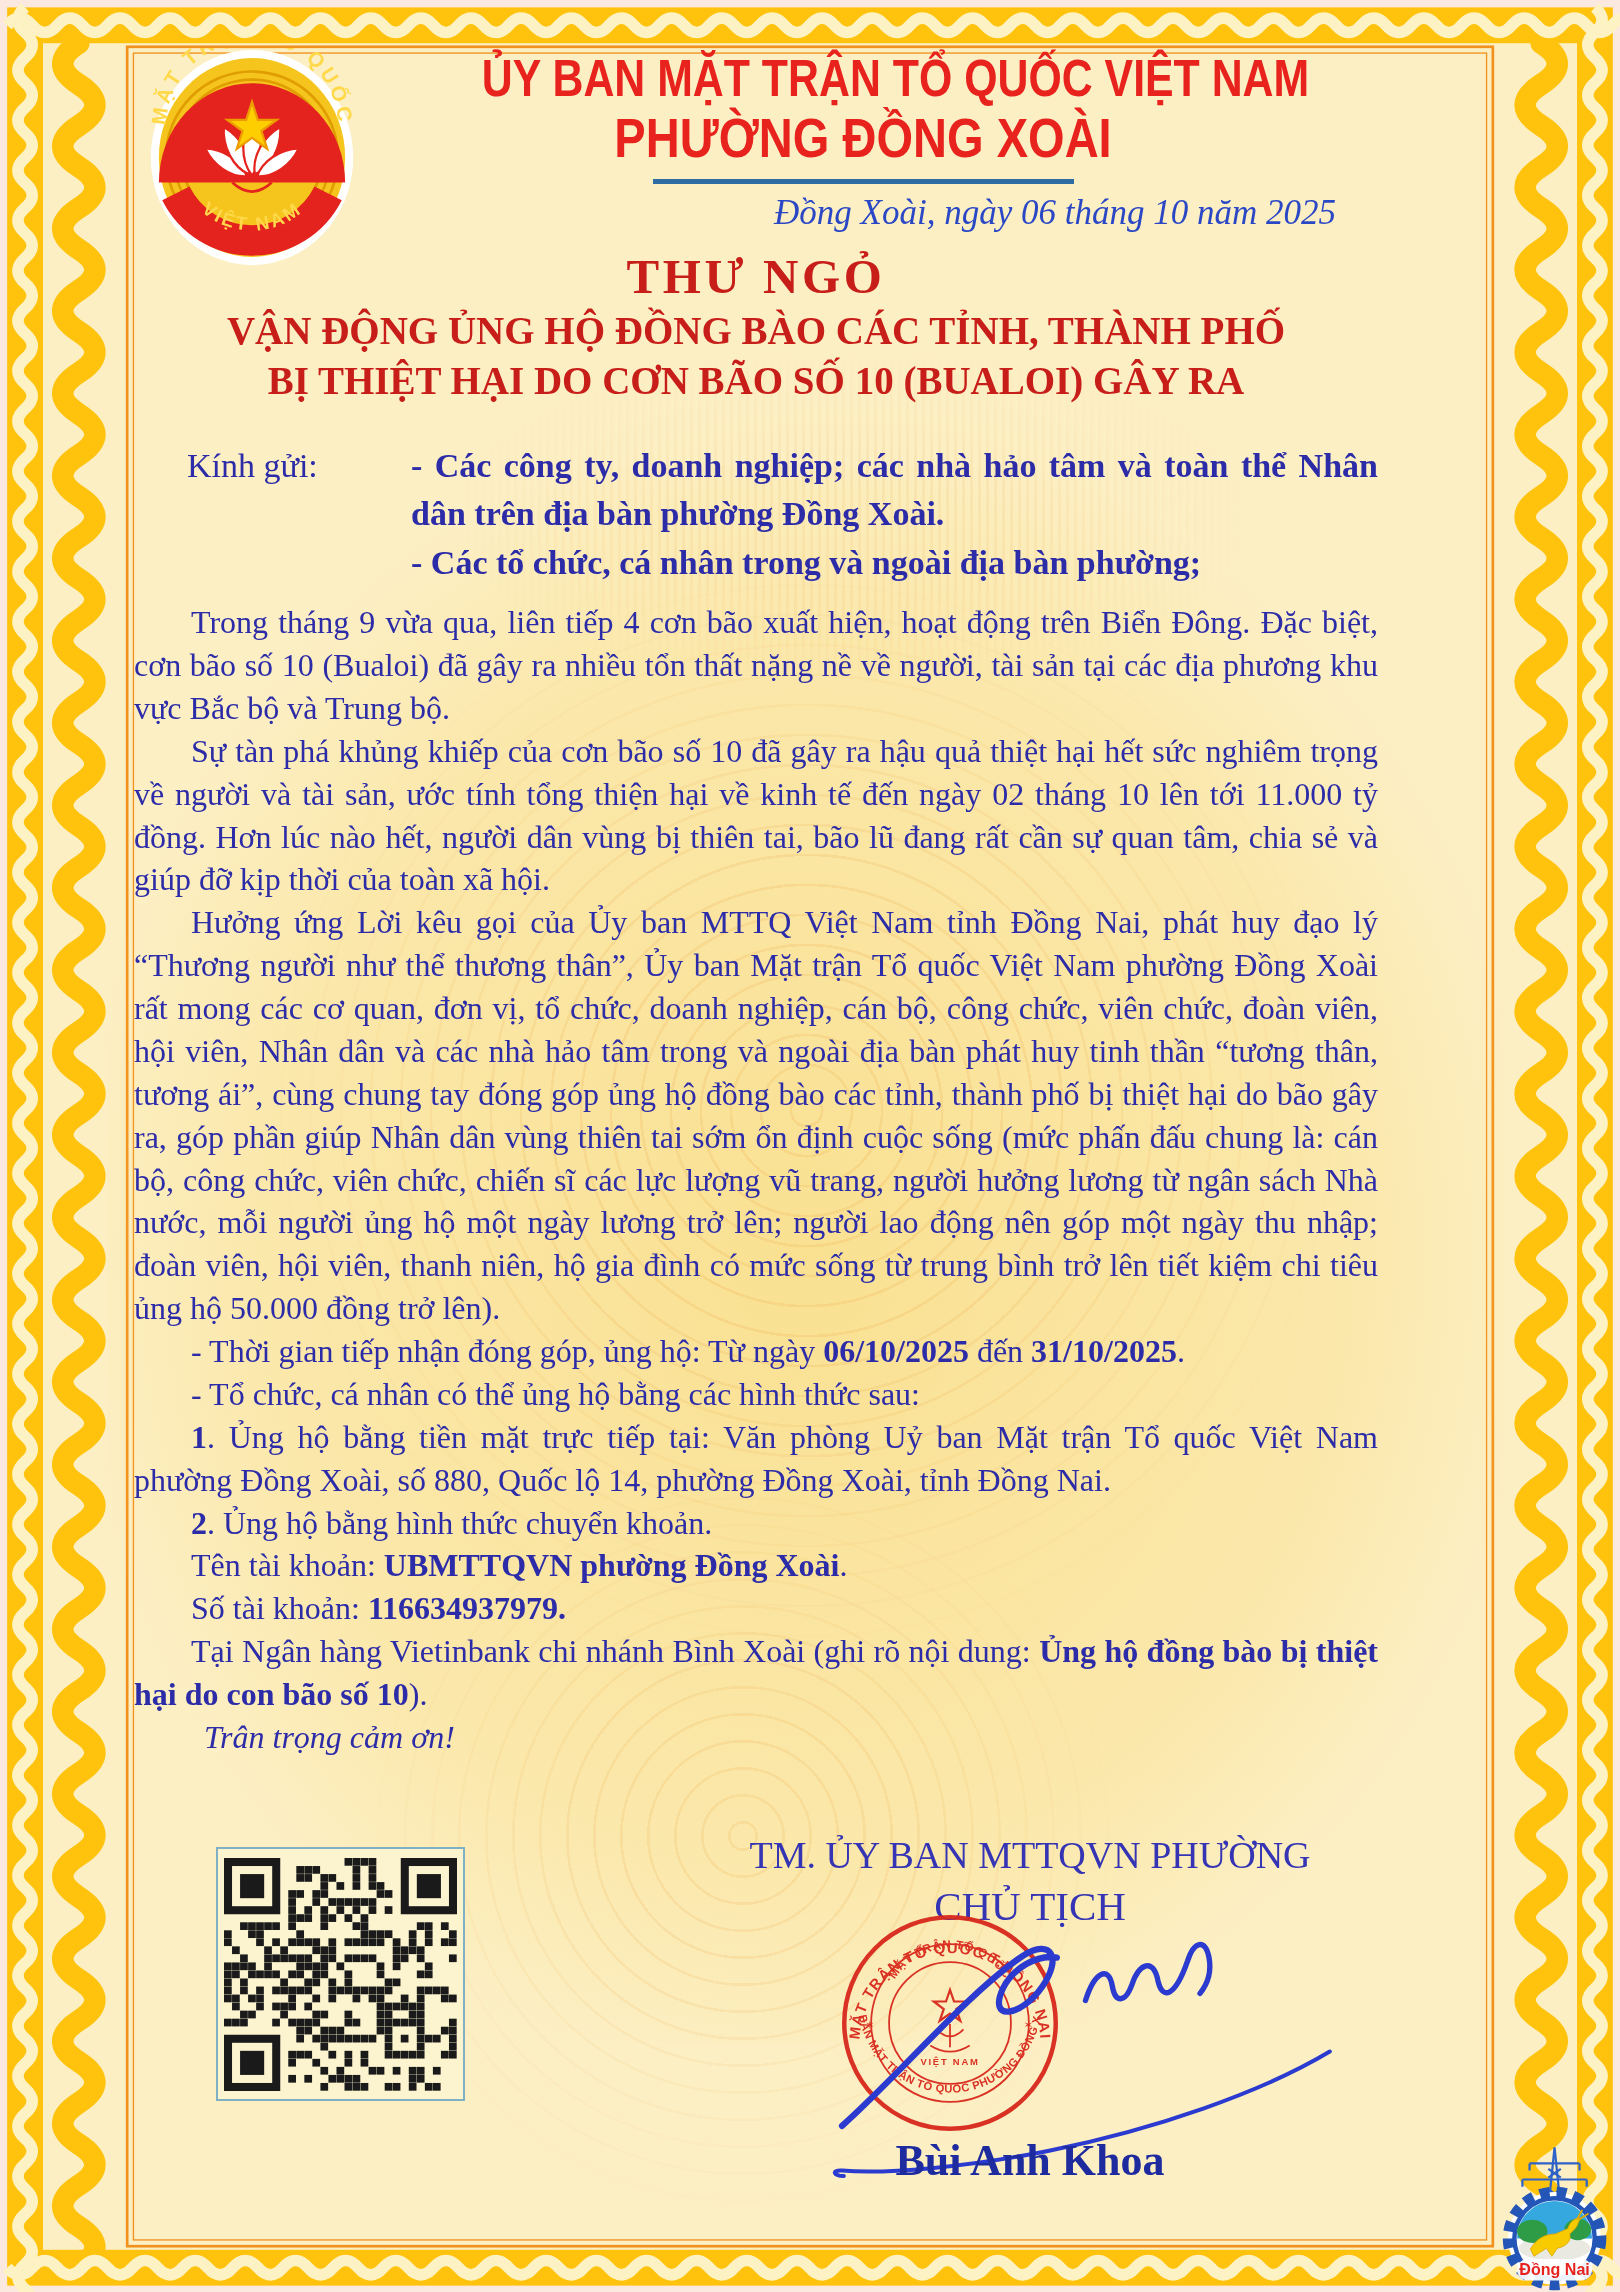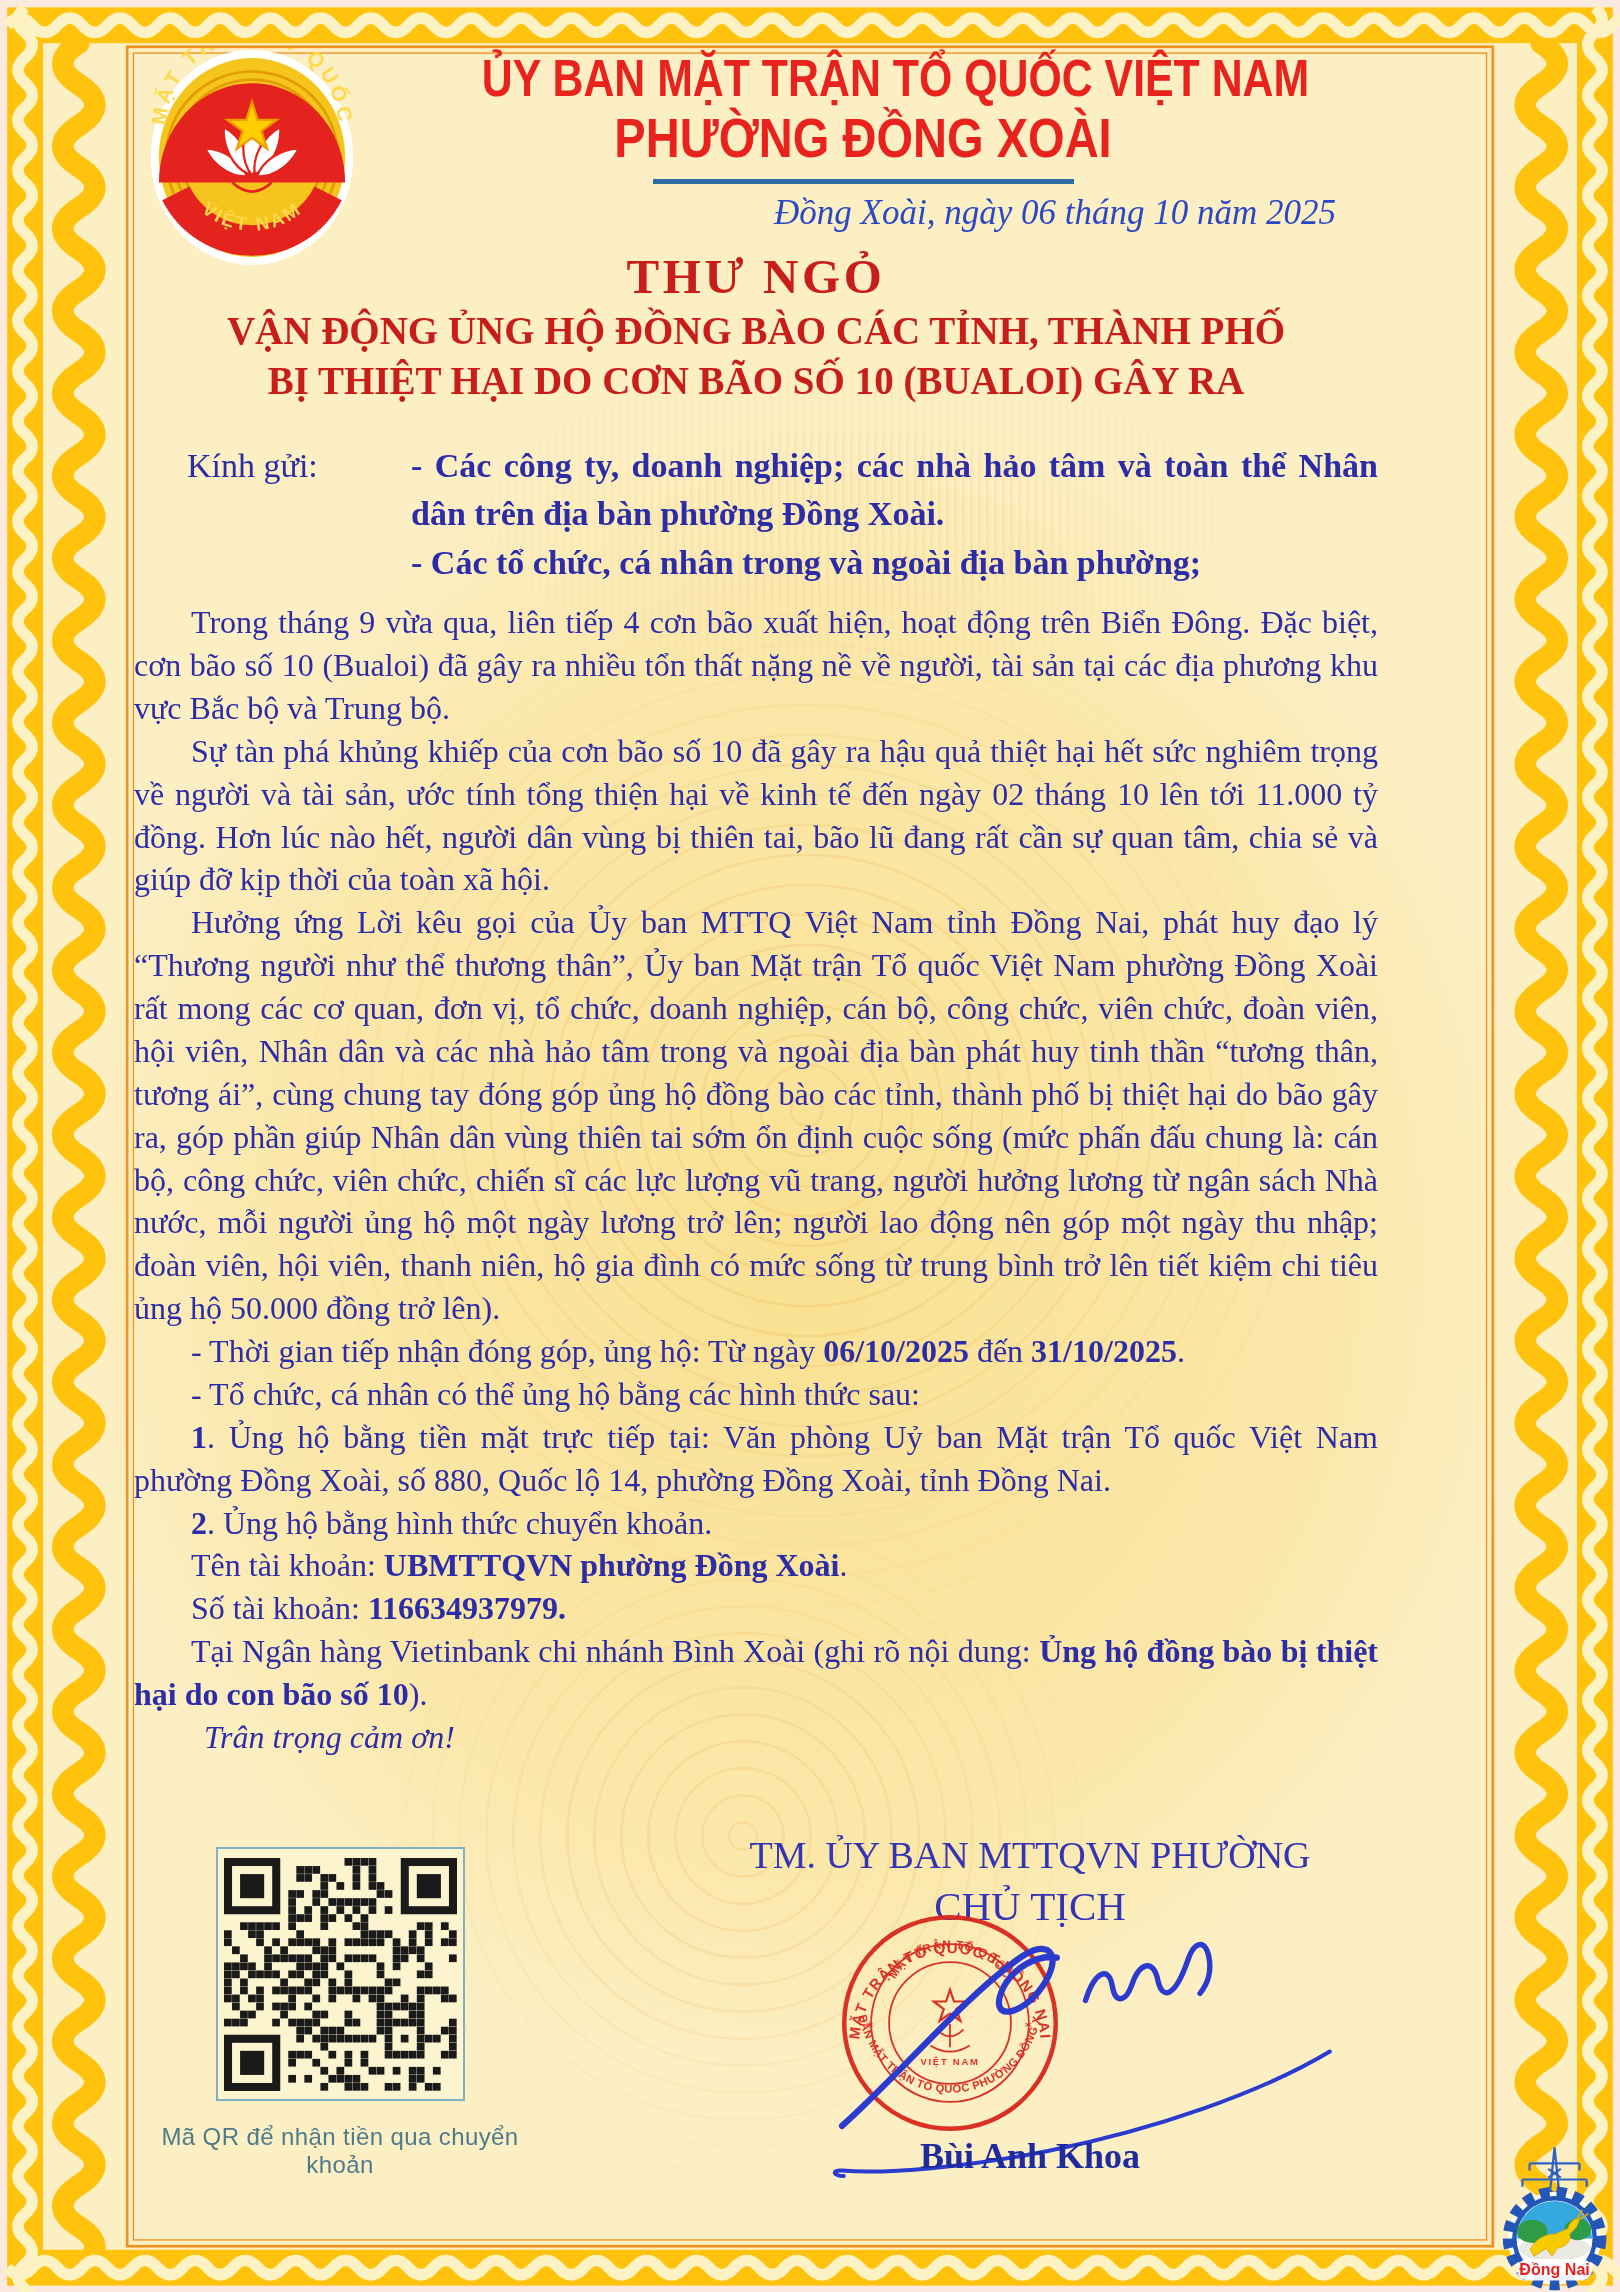"Mã QR để nhận tiền" div.qr-caption { html: <div>Mã QR để nhận tiền qua chuyển khoản</div> -> none }
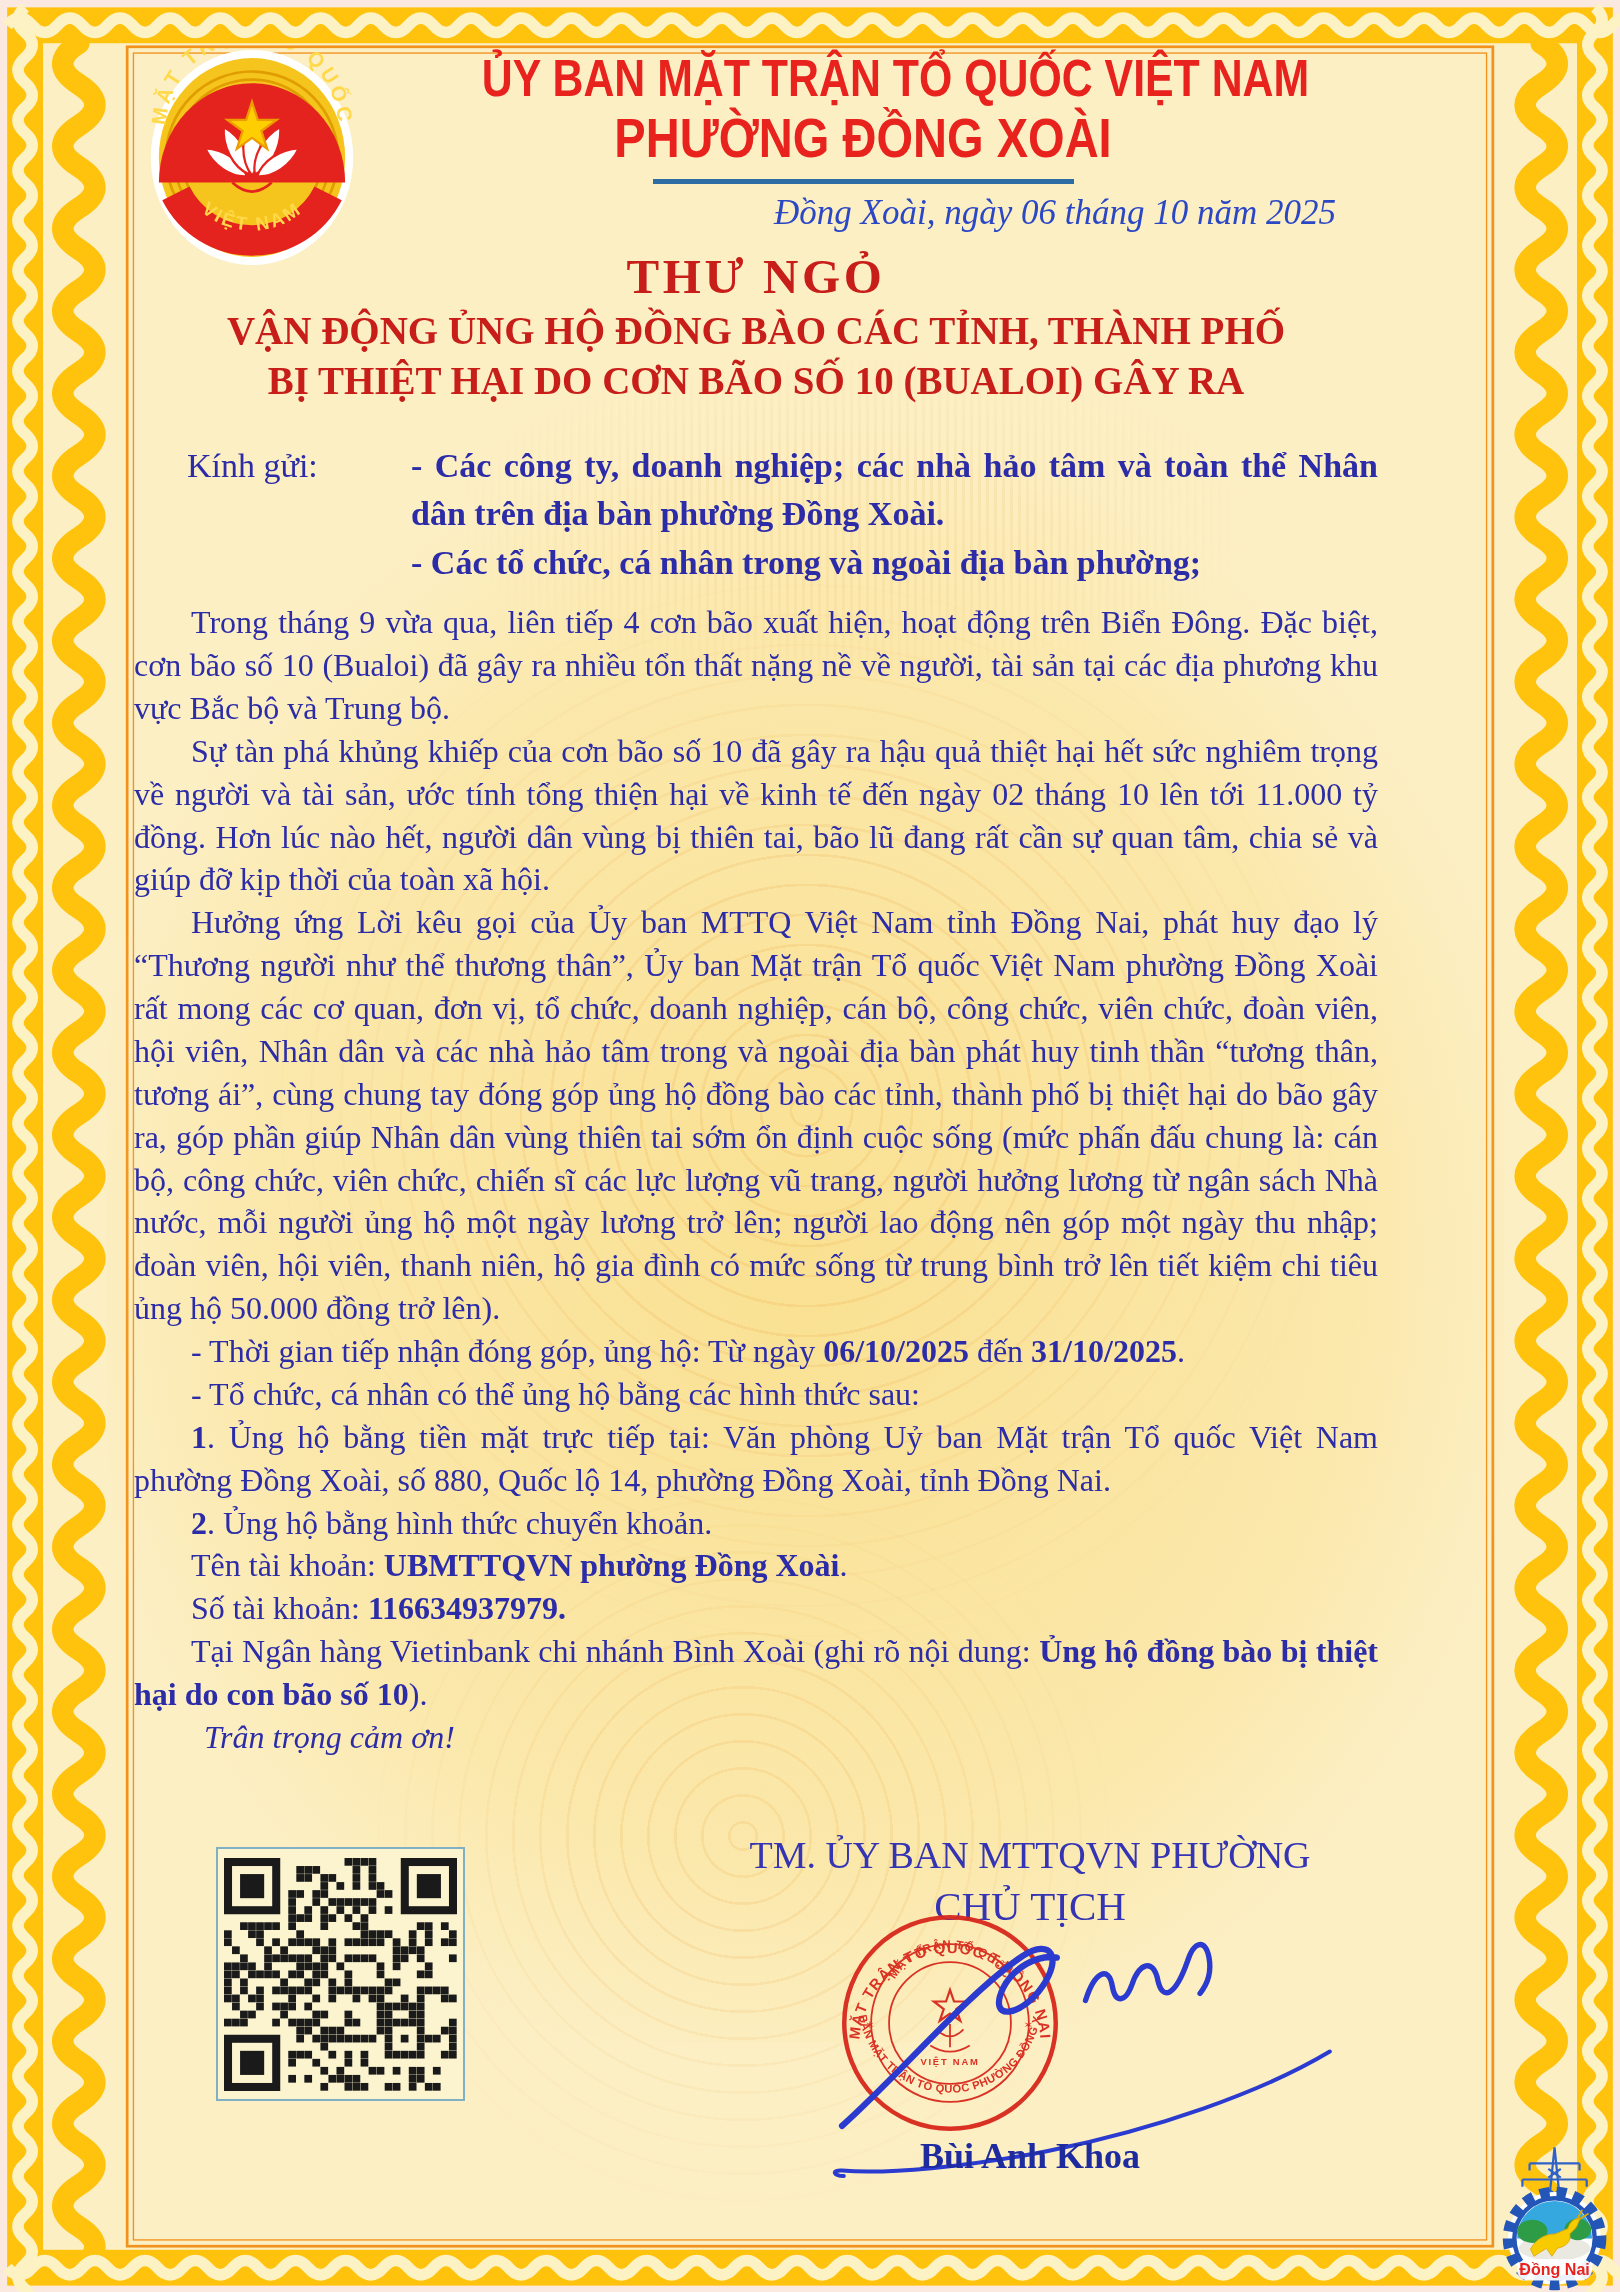"Bùi Anh Khoa" .sign-name { font-size: 36px -> 44px }
